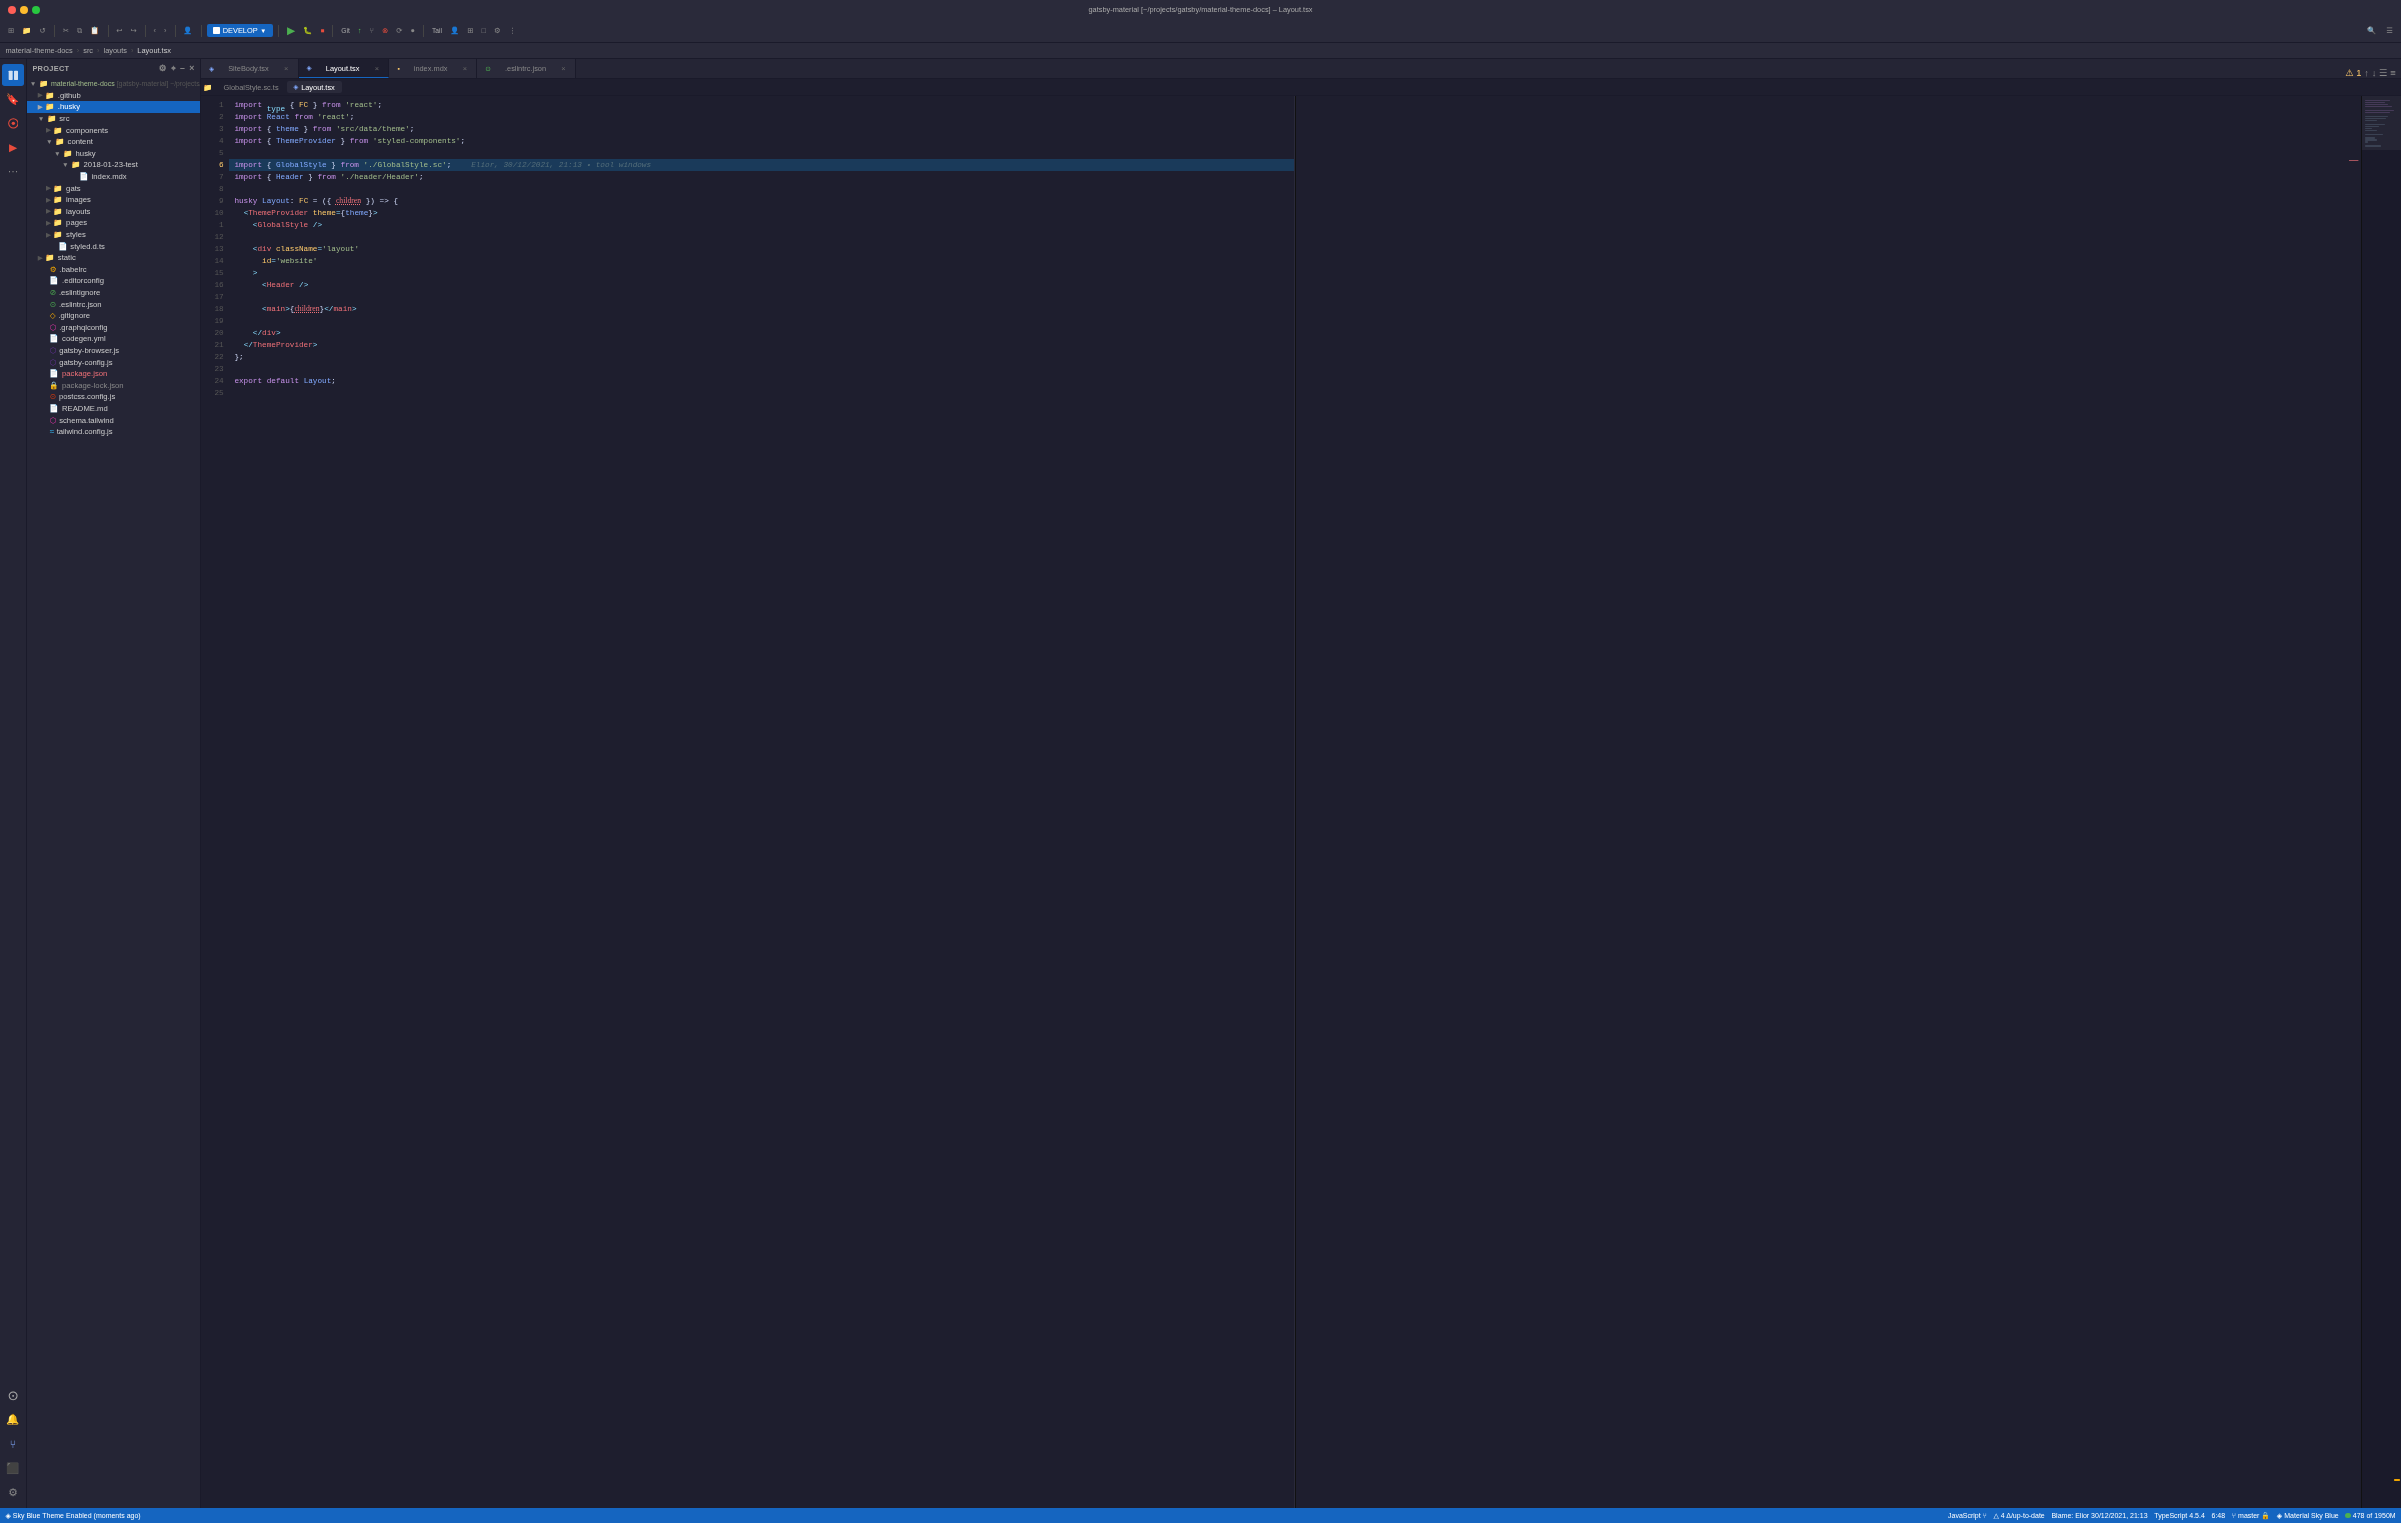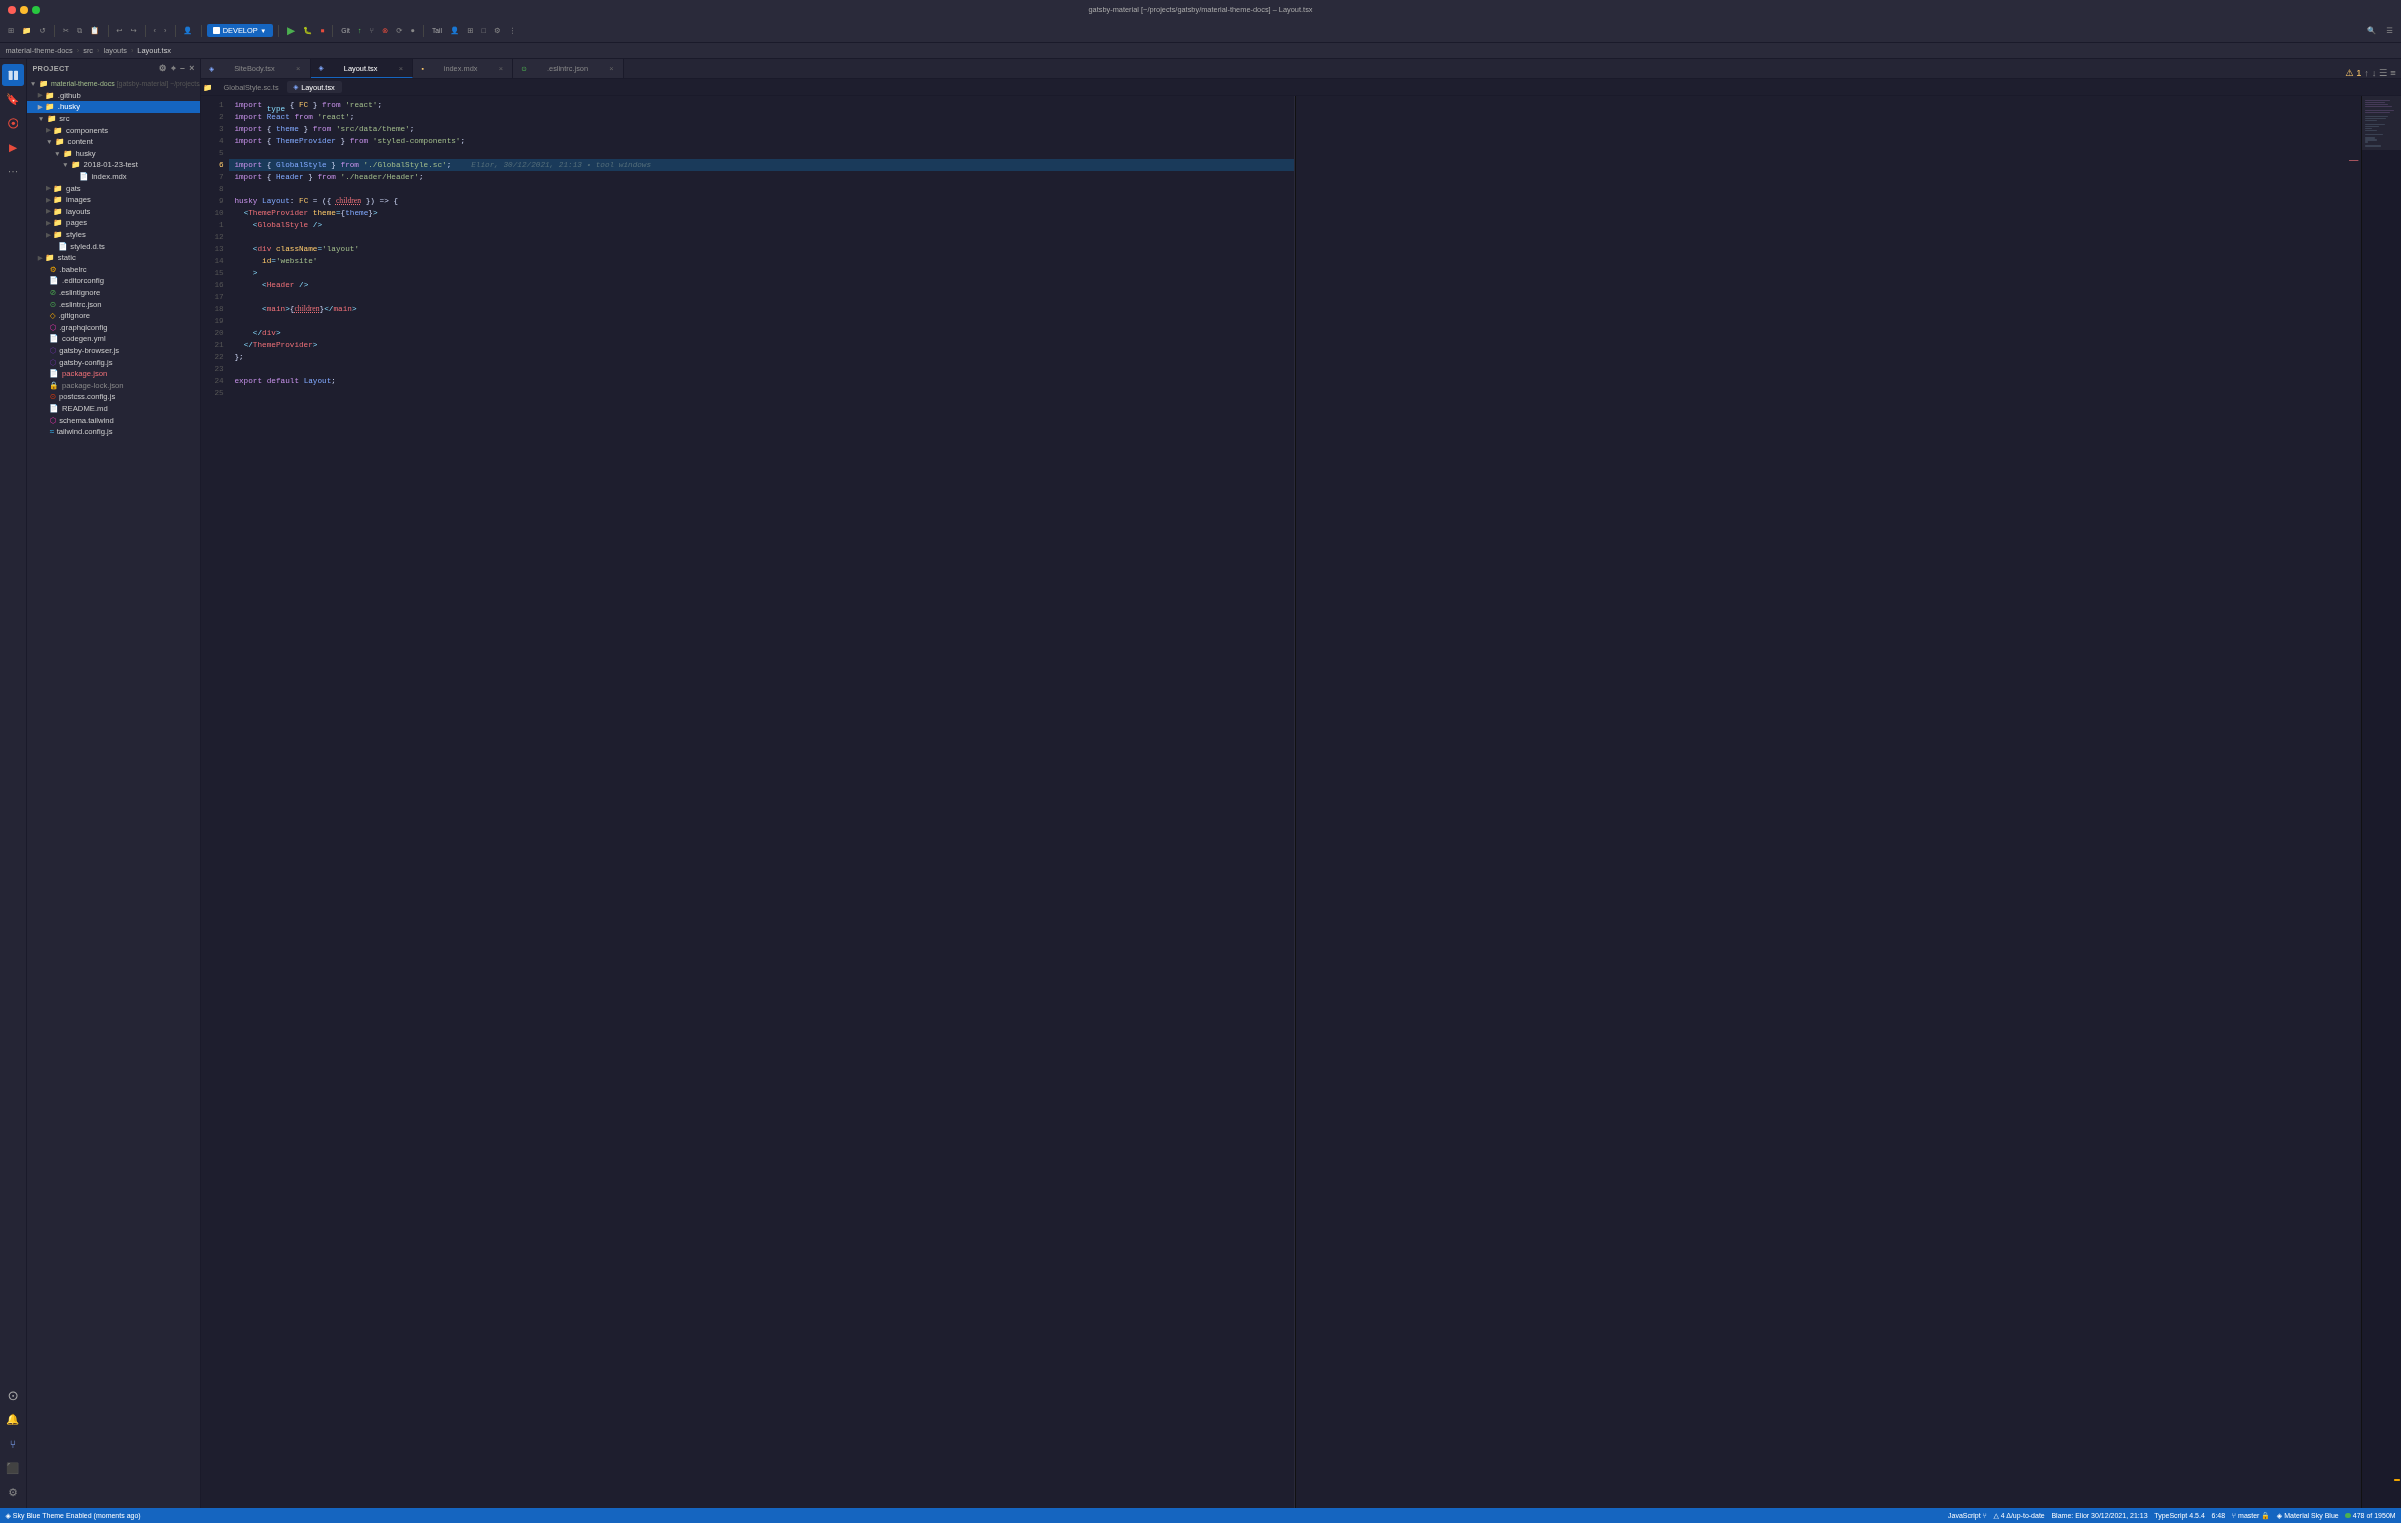"SiteBody.tsx" .tab { gap: 20px -> 14px }
